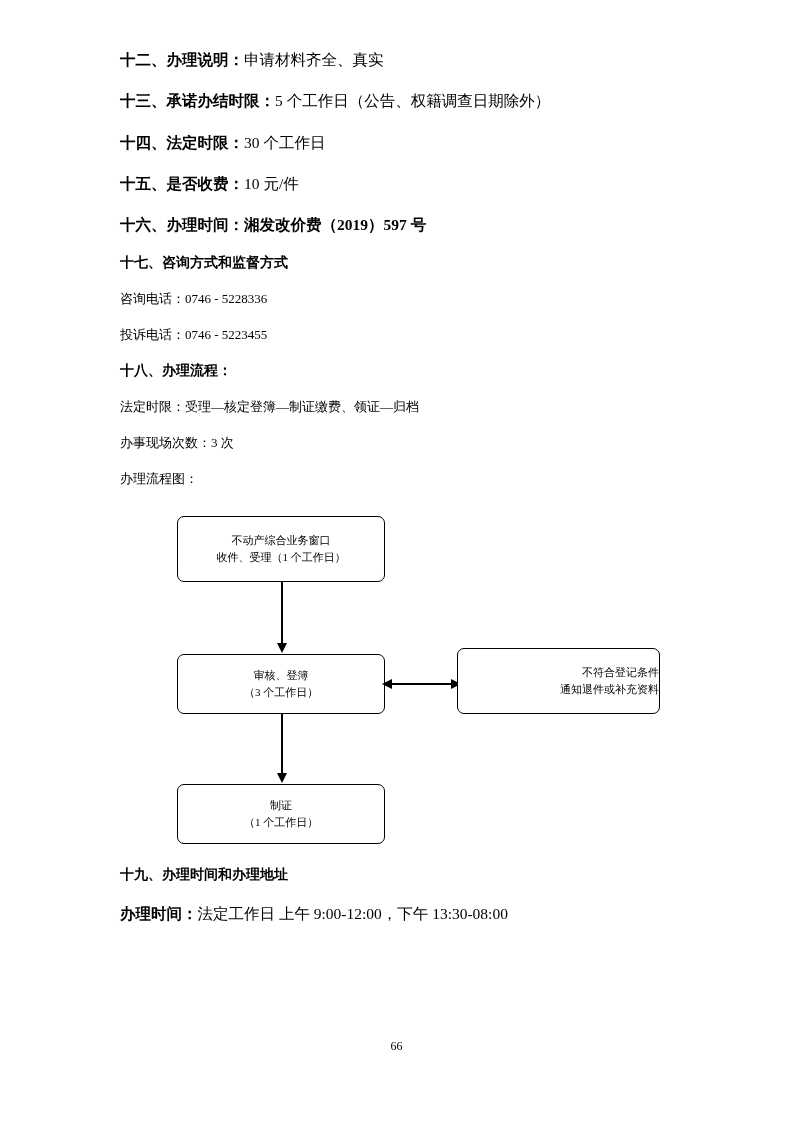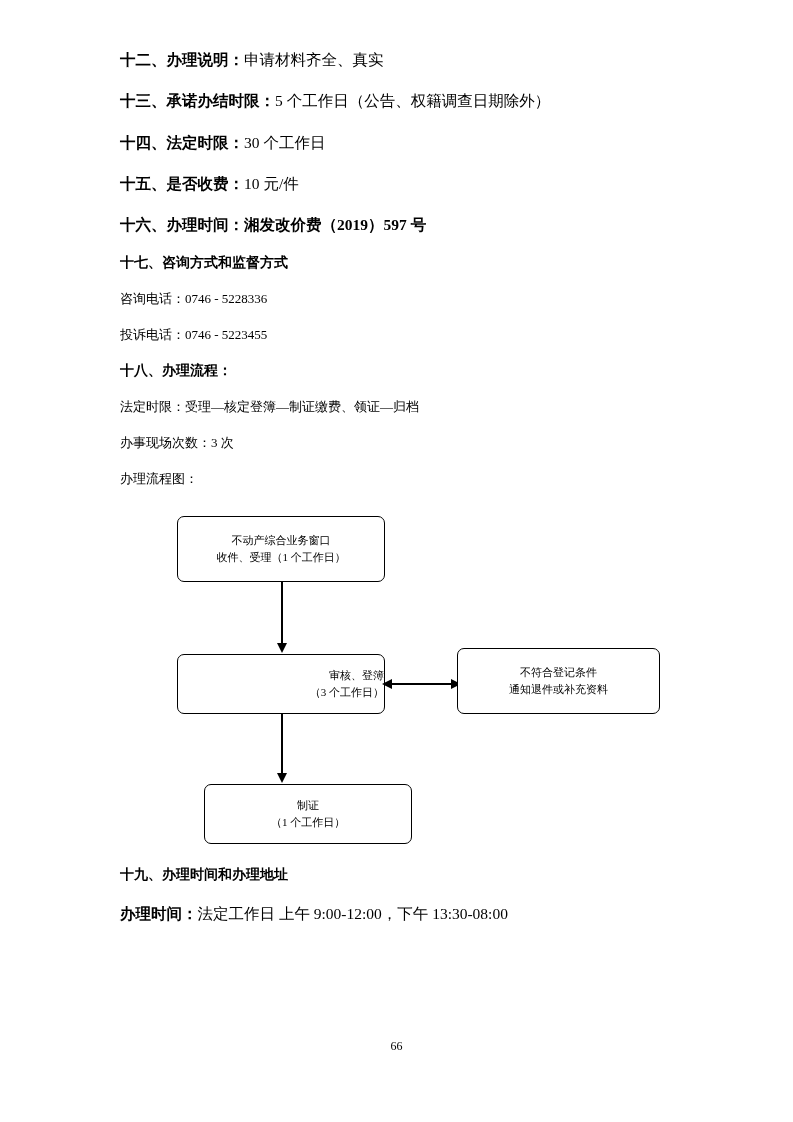"审核、登簿" .node-b { align-items: flex-end -> none }
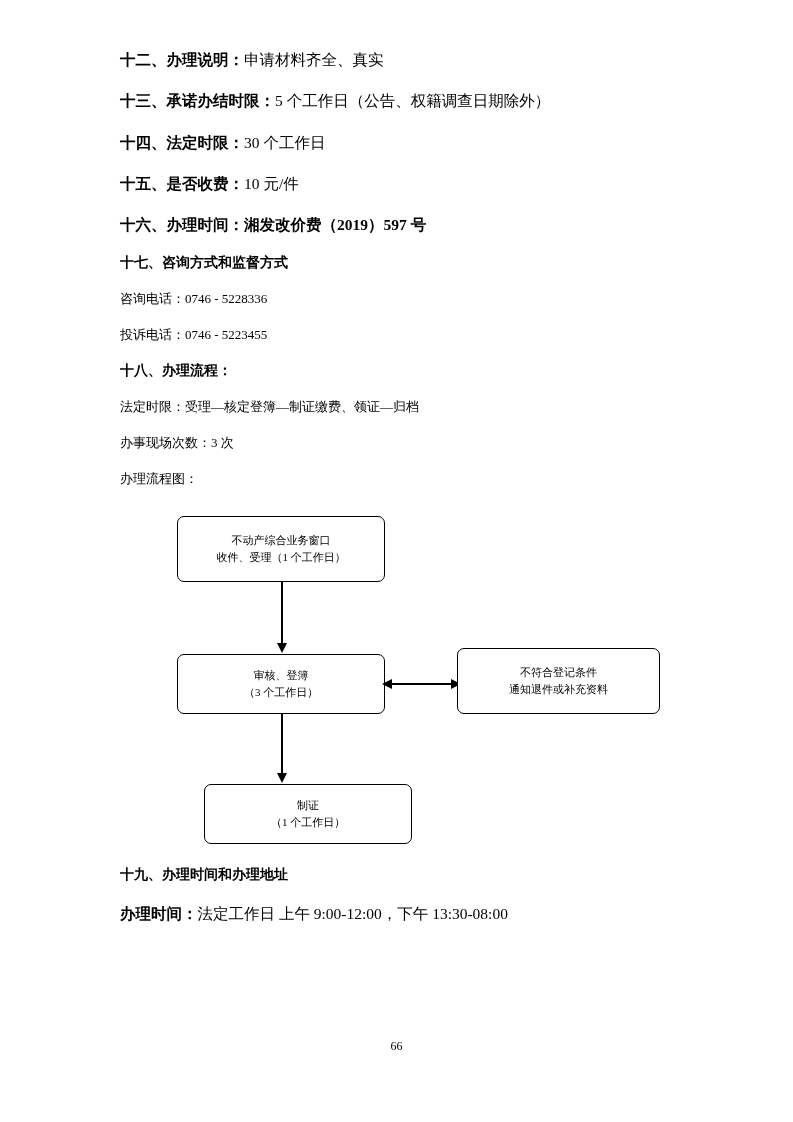"不符合登记条件" .node-c { align-items: none -> flex-end }
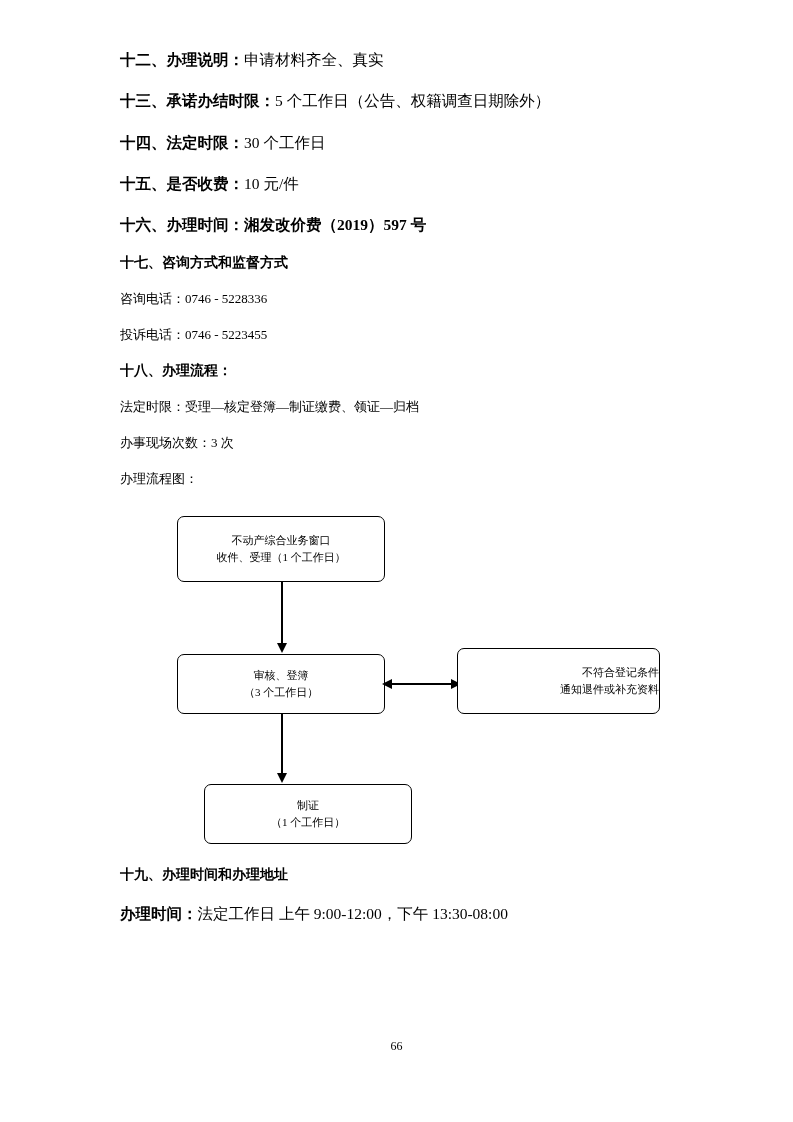"制证" .node-d { margin-left: 27px -> none }
